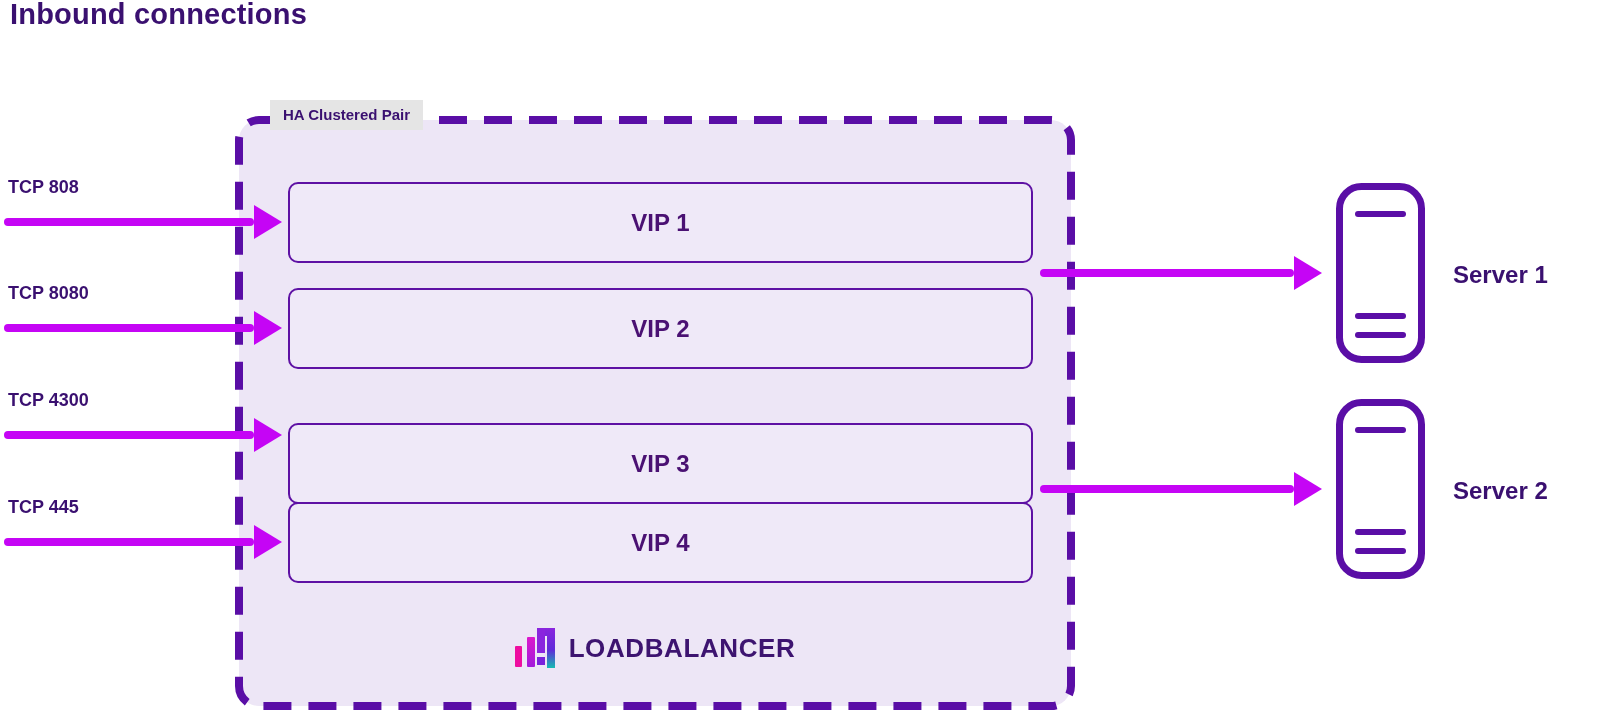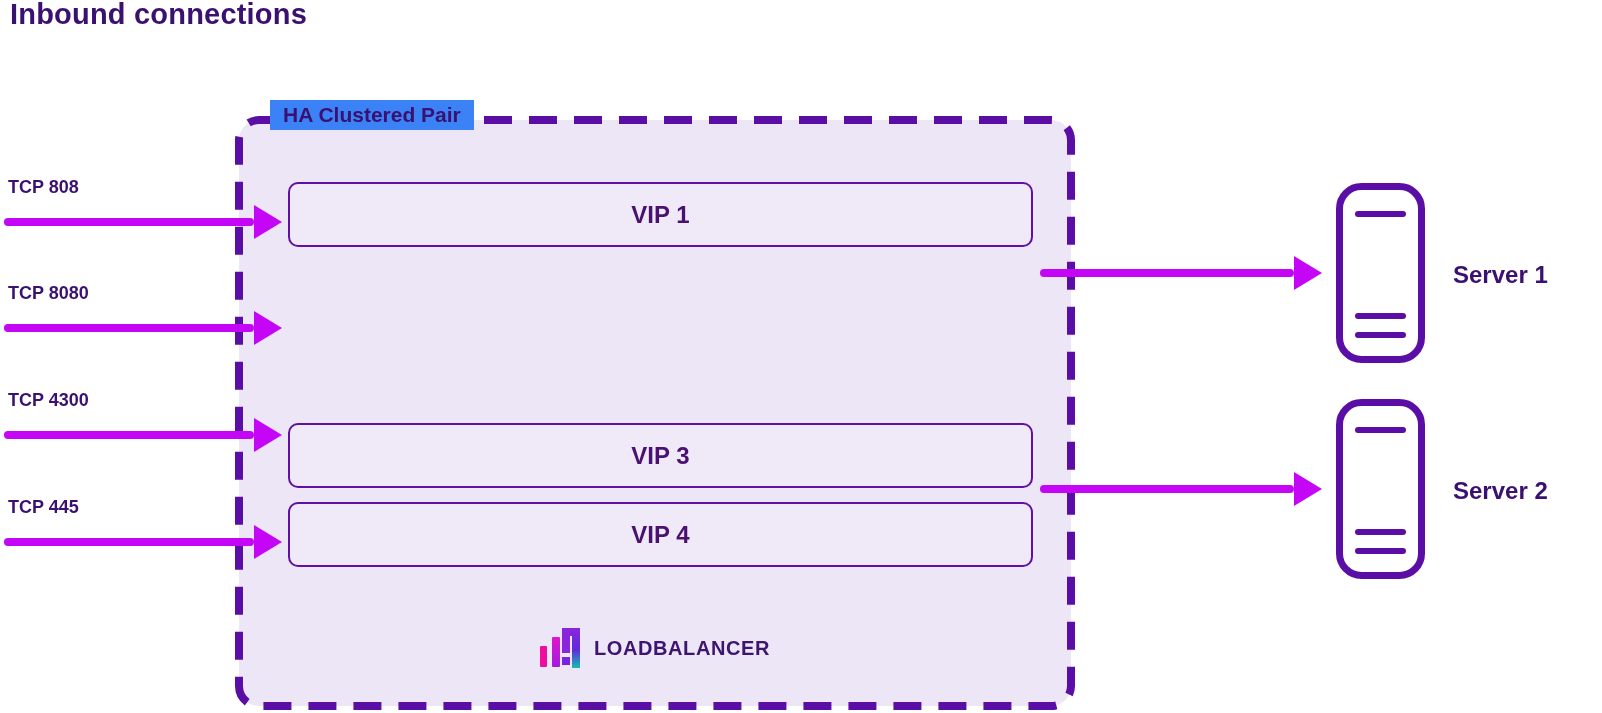"HA Clustered Pair" .ha-label { background: #3b82f6 -> #e5e5e5; font-size: 21px -> 15px }
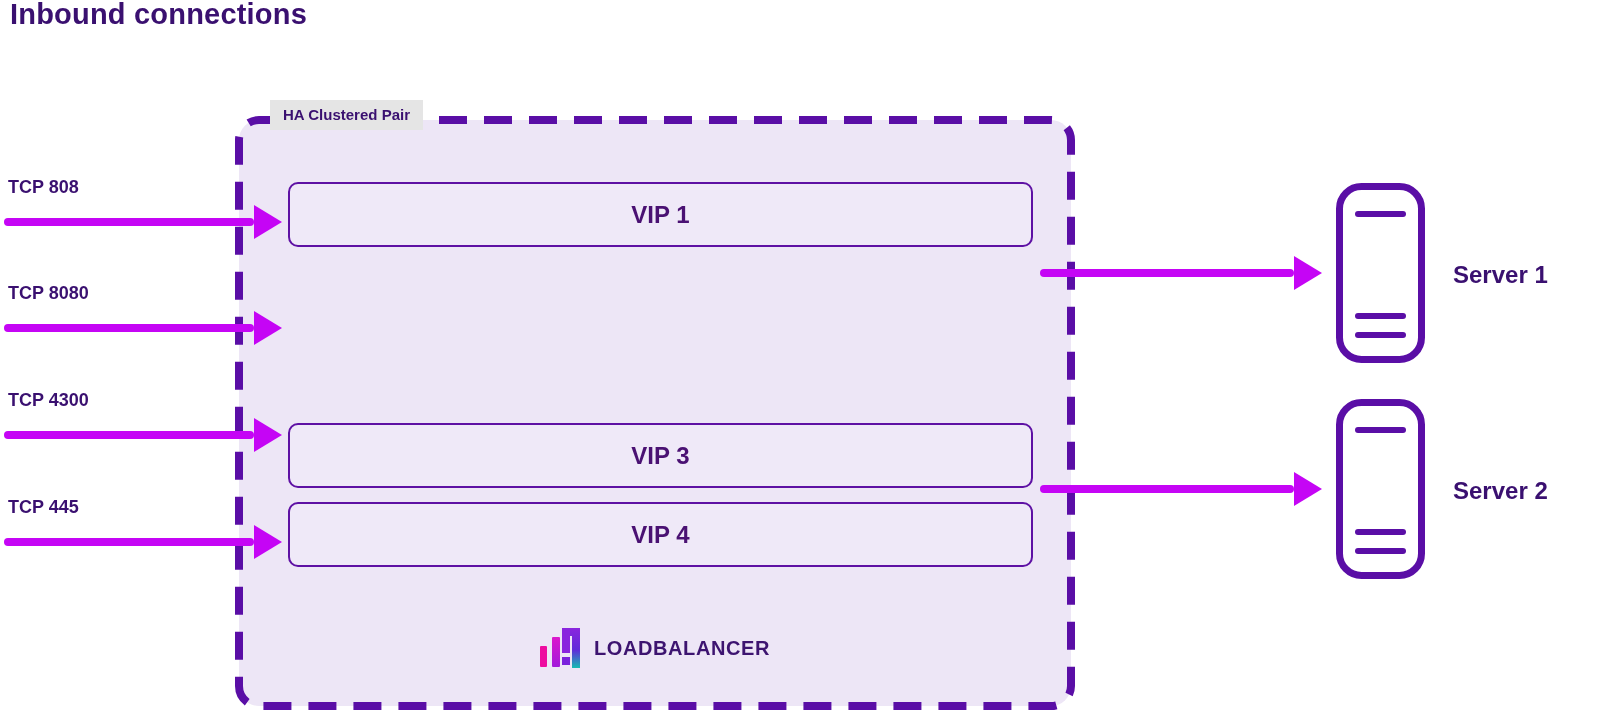"VIP 1" .vip-box { height: 65px -> 81px }
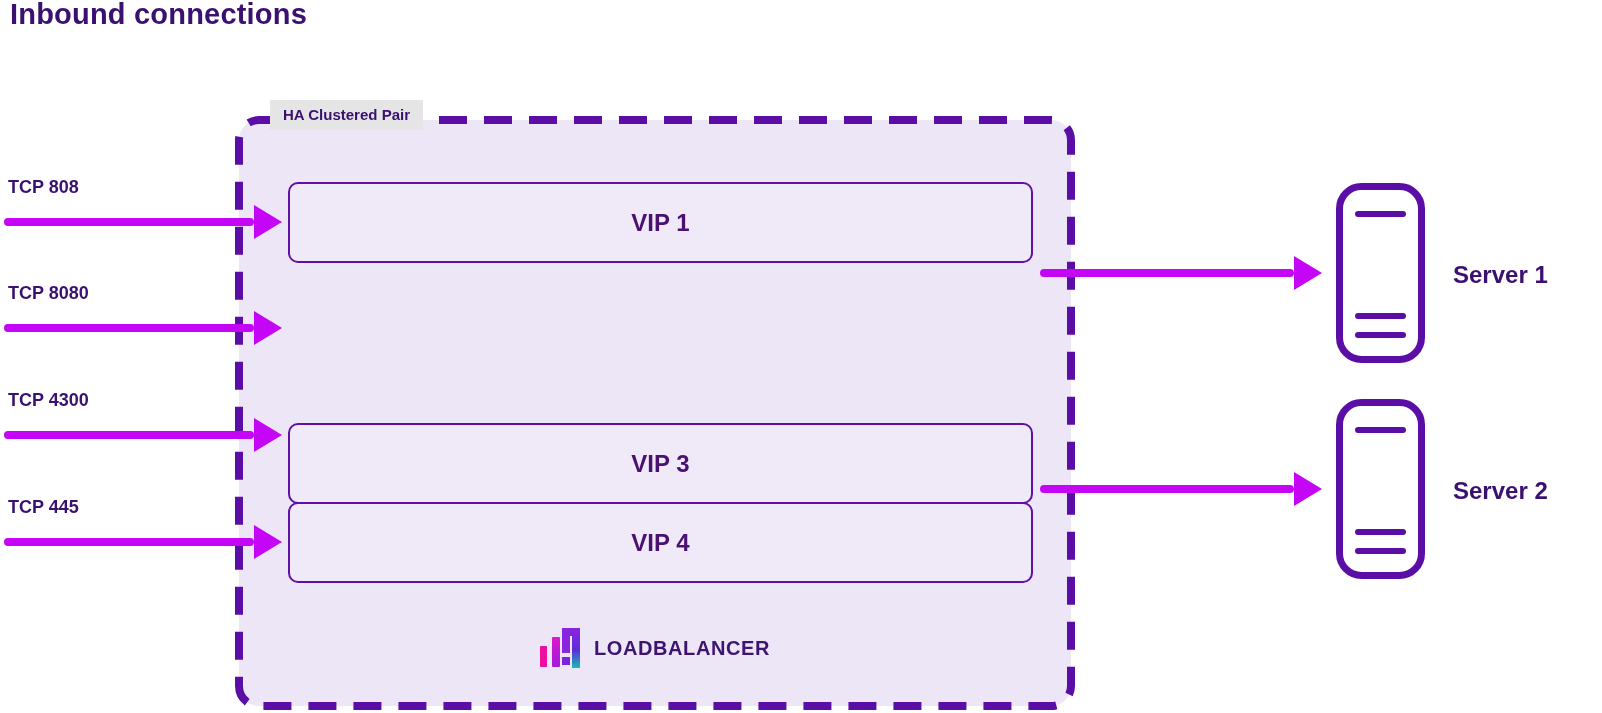"VIP 2" div.vip-box { html: none -> <div> <span>VIP 2</span> </div> }
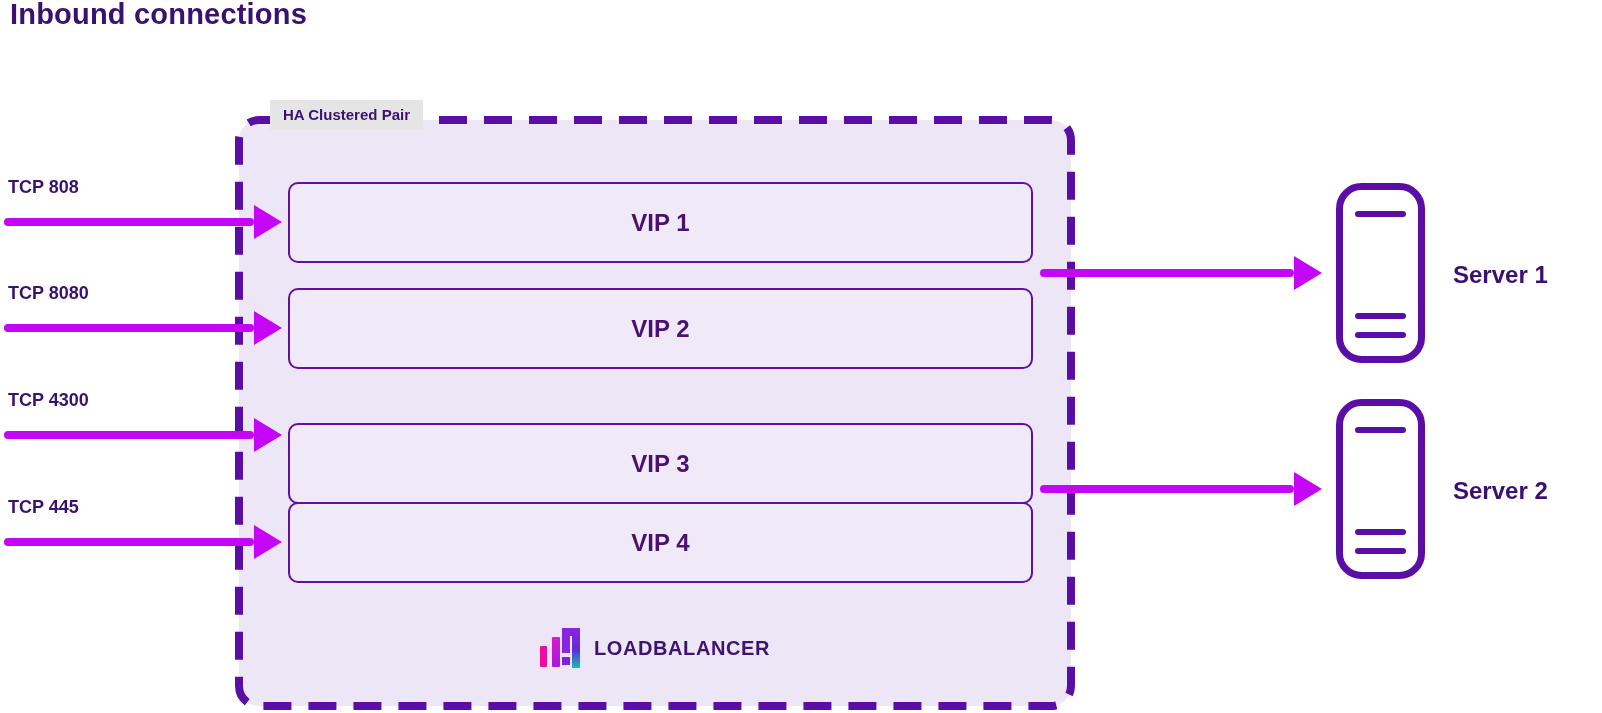"LOADBALANCER" .logo-text { font-size: 20px -> 26px }
